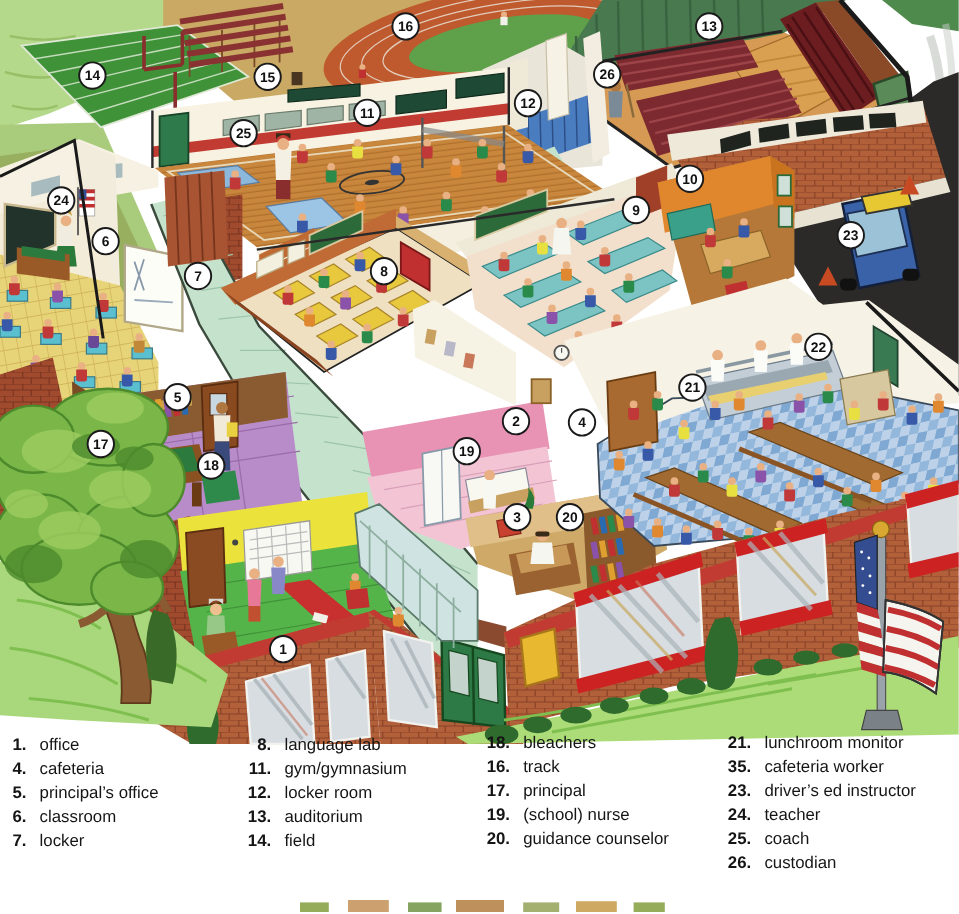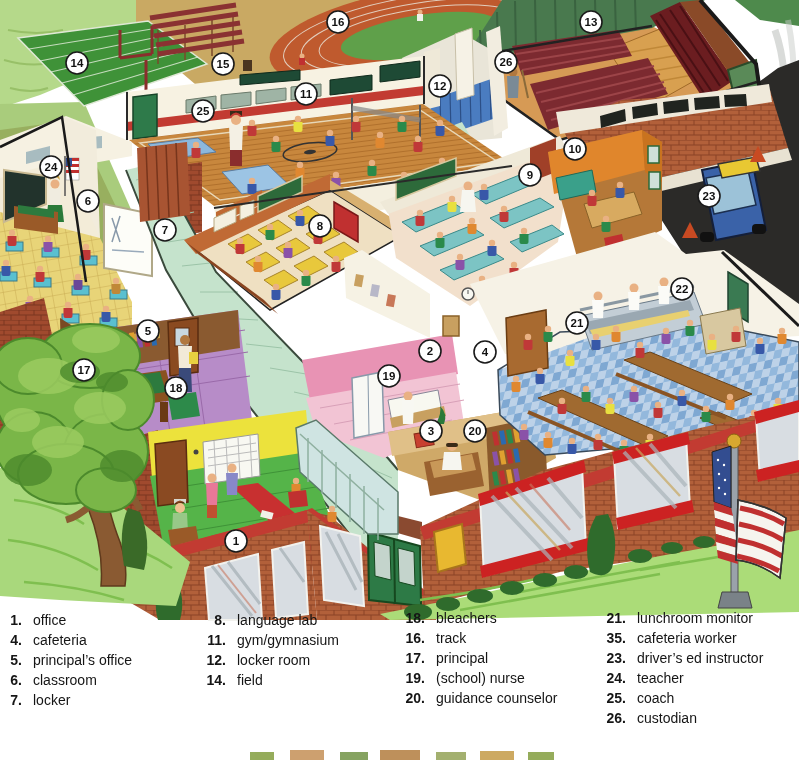"13. auditorium" div { html: none -> <div><i>13.</i>auditorium</div> }
